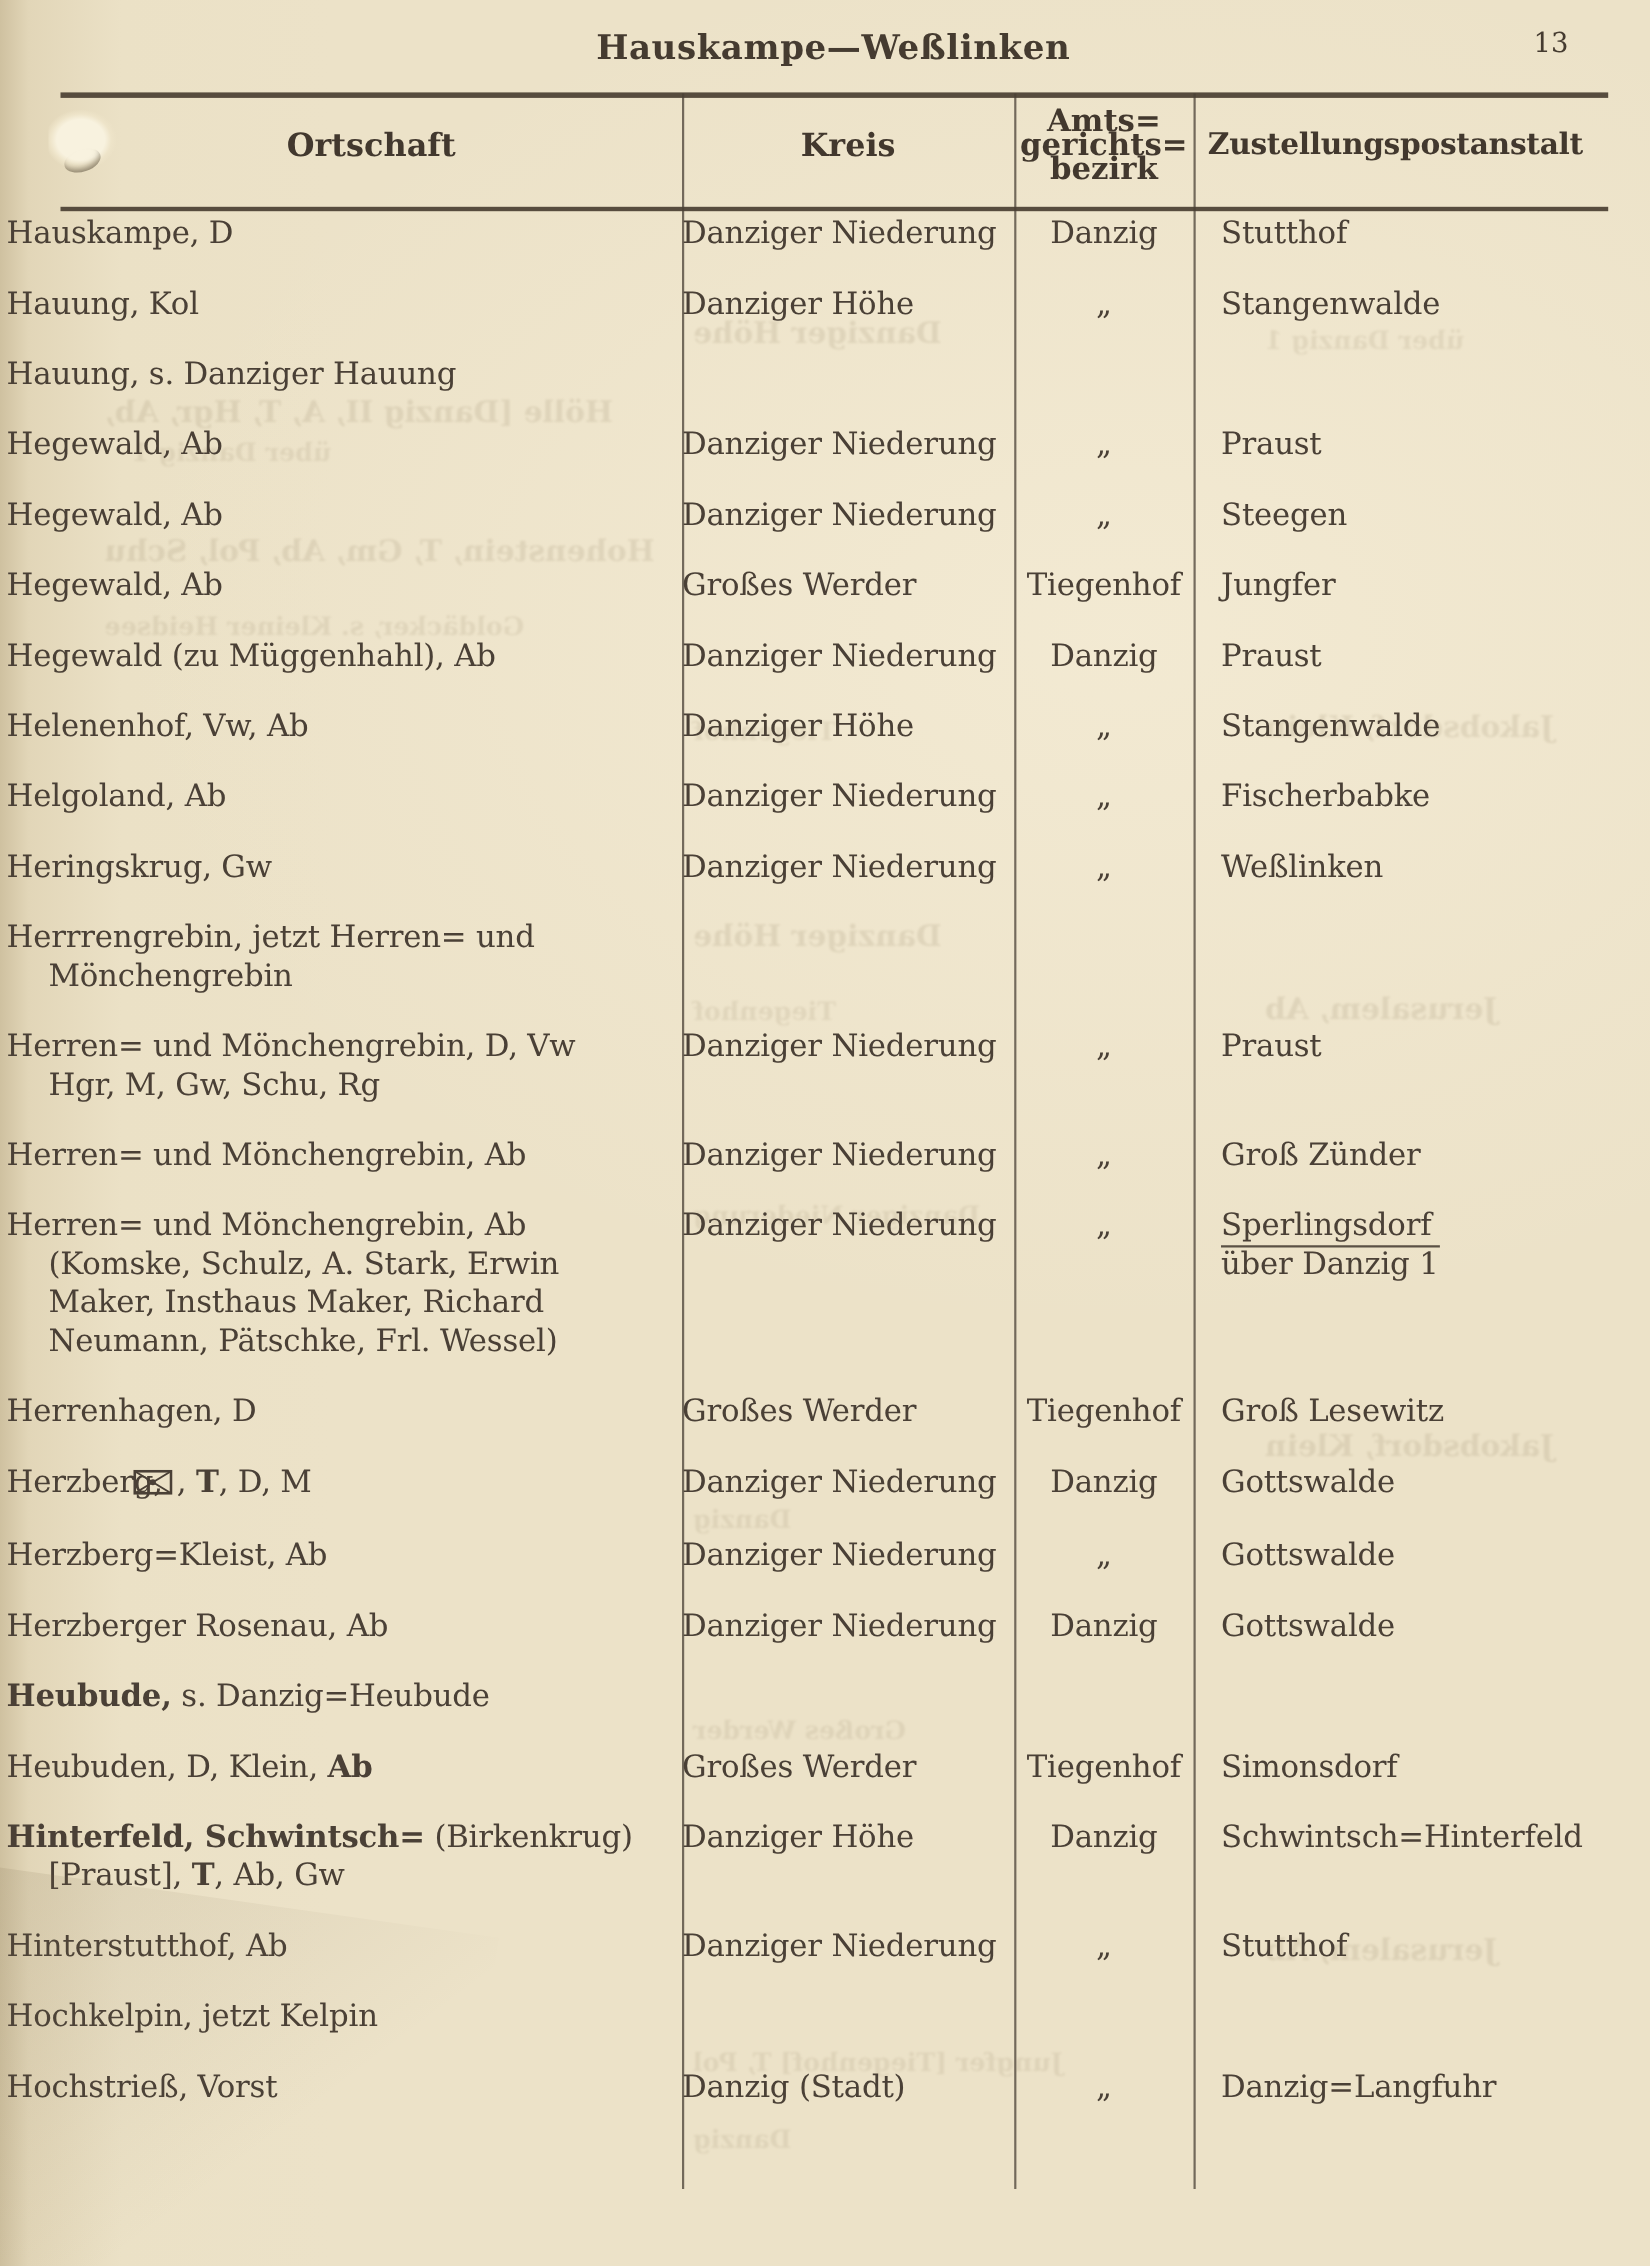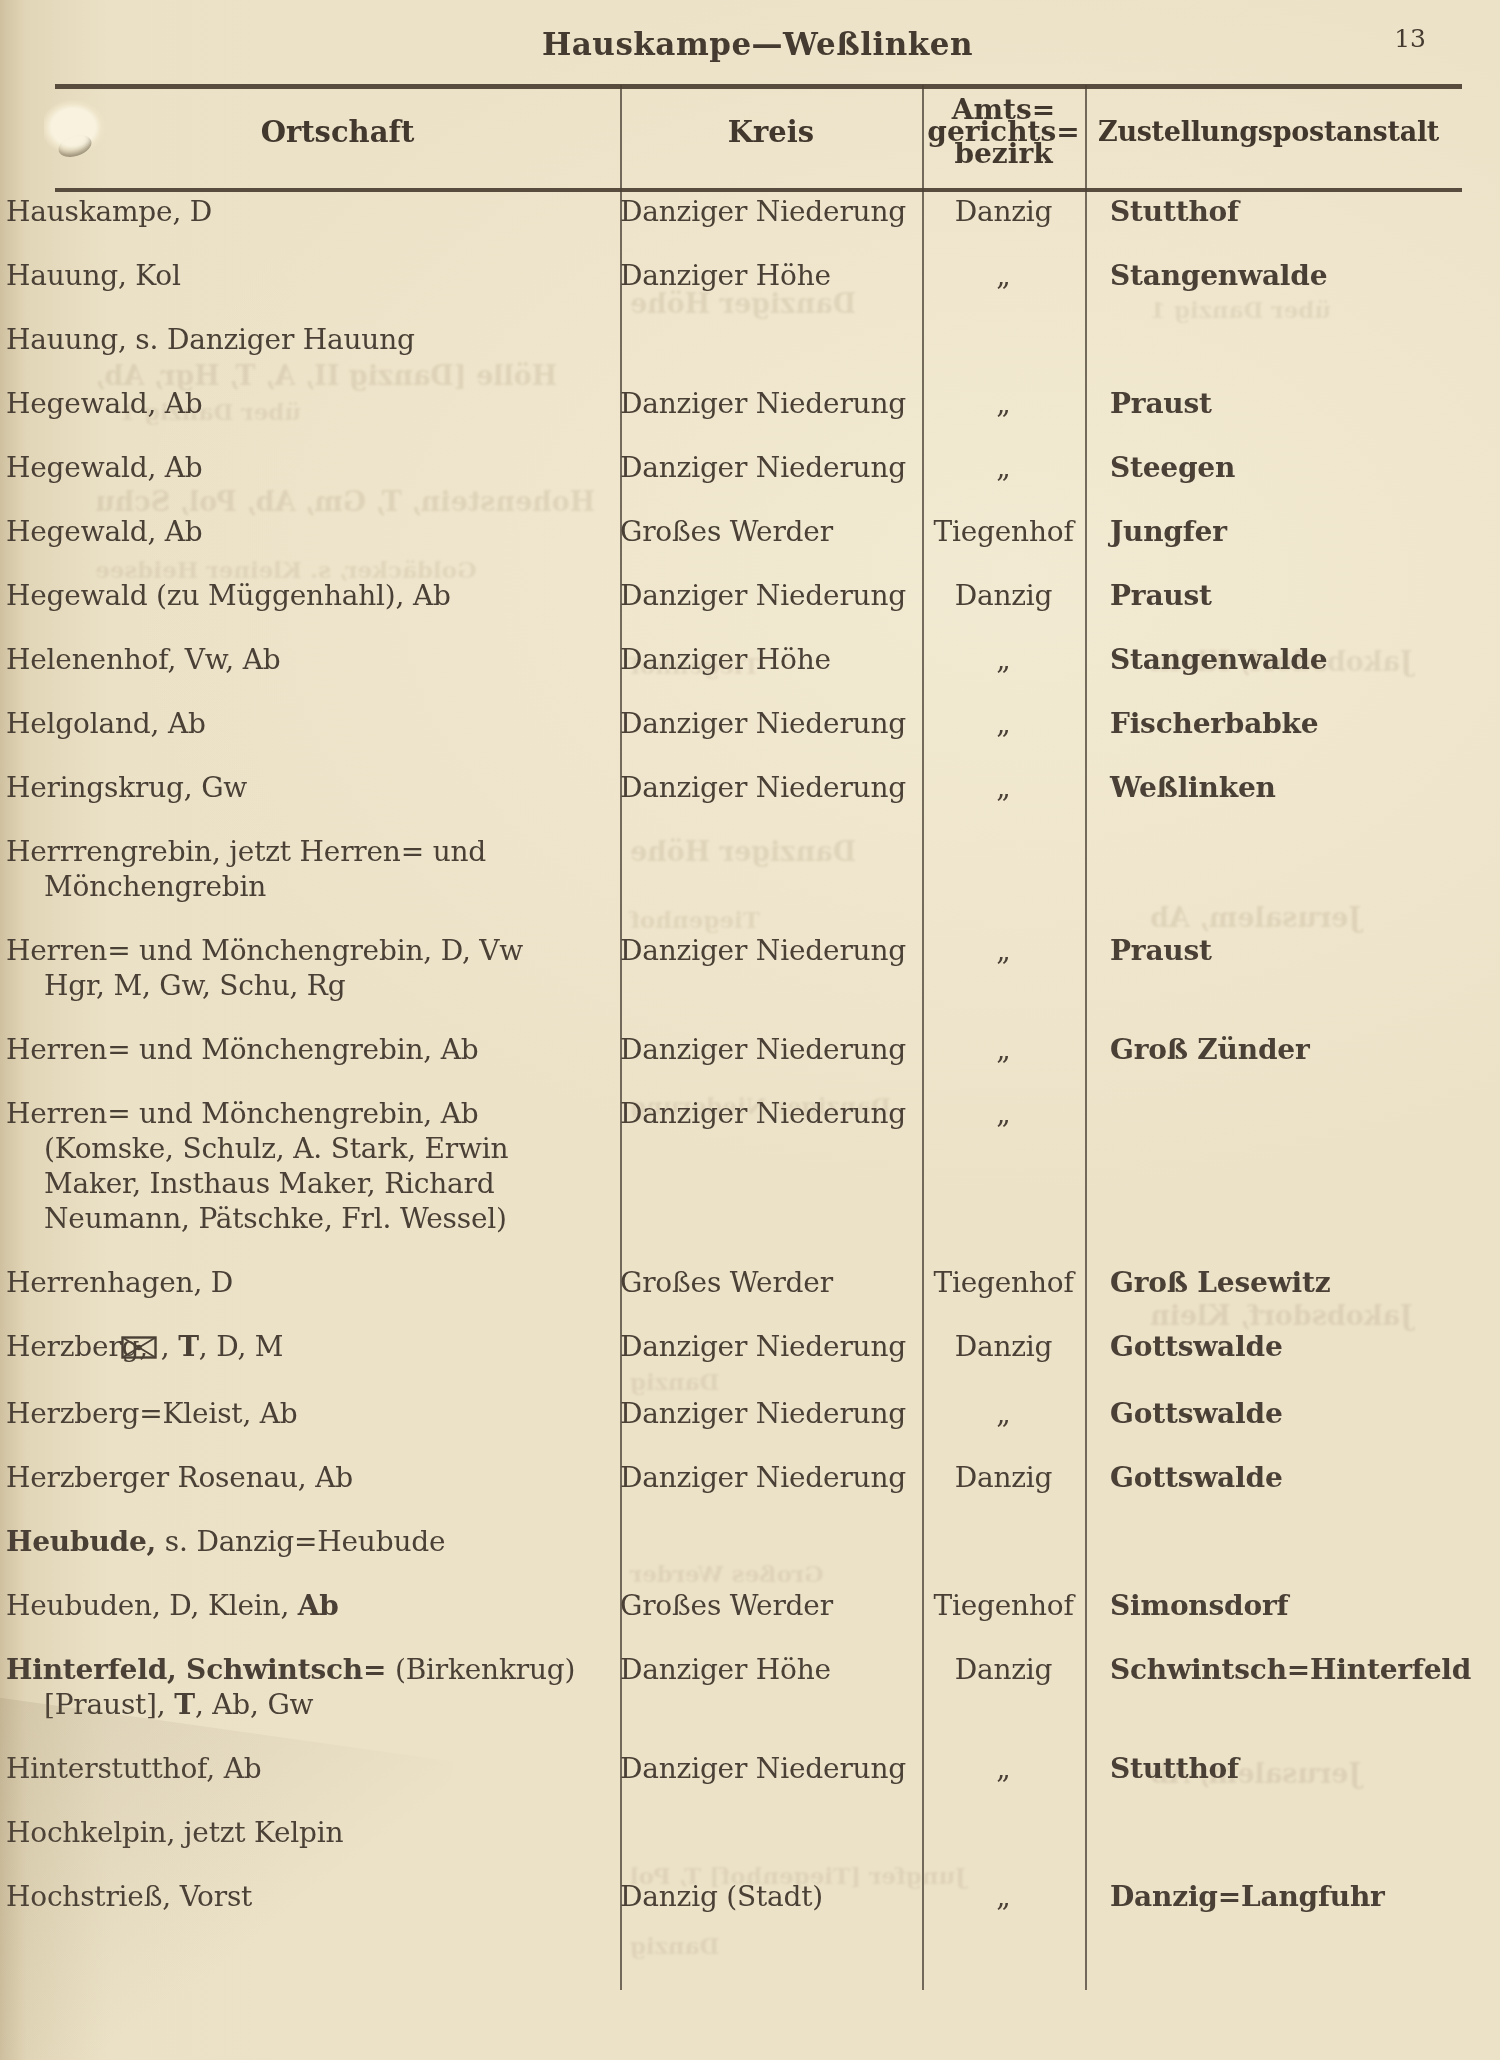"Stutthof" .c4 { font-weight: bold -> none }
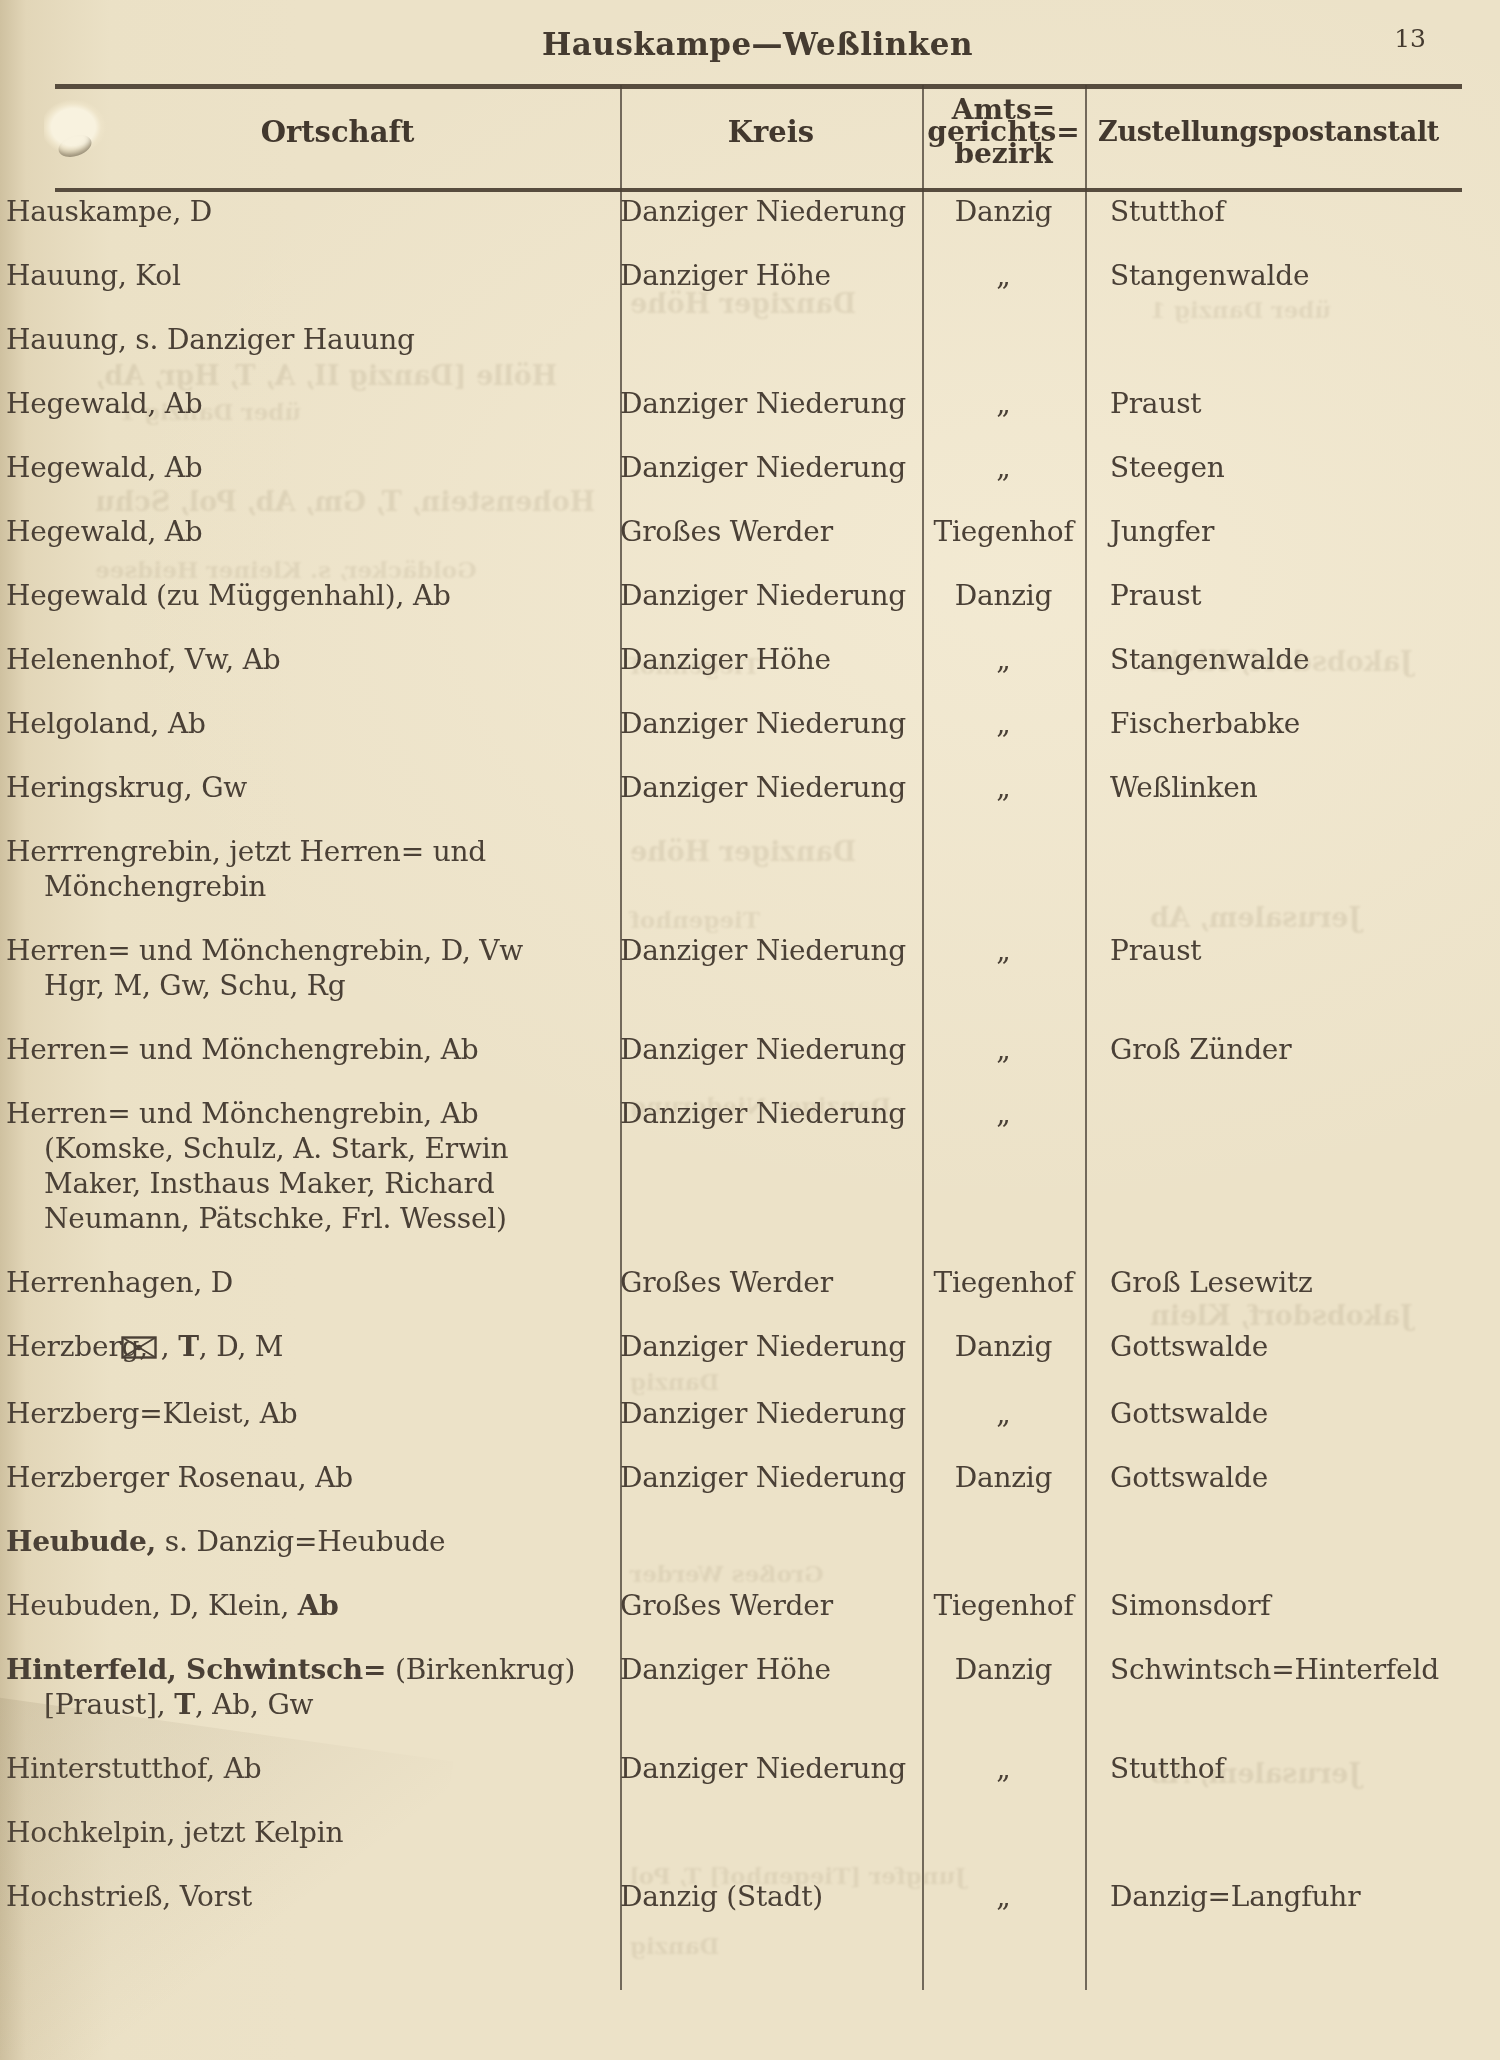"Sperlingsdorf" div.c { html: none -> <div><span>Sperlingsdorf</span><br>über Danzig 1</div> }
